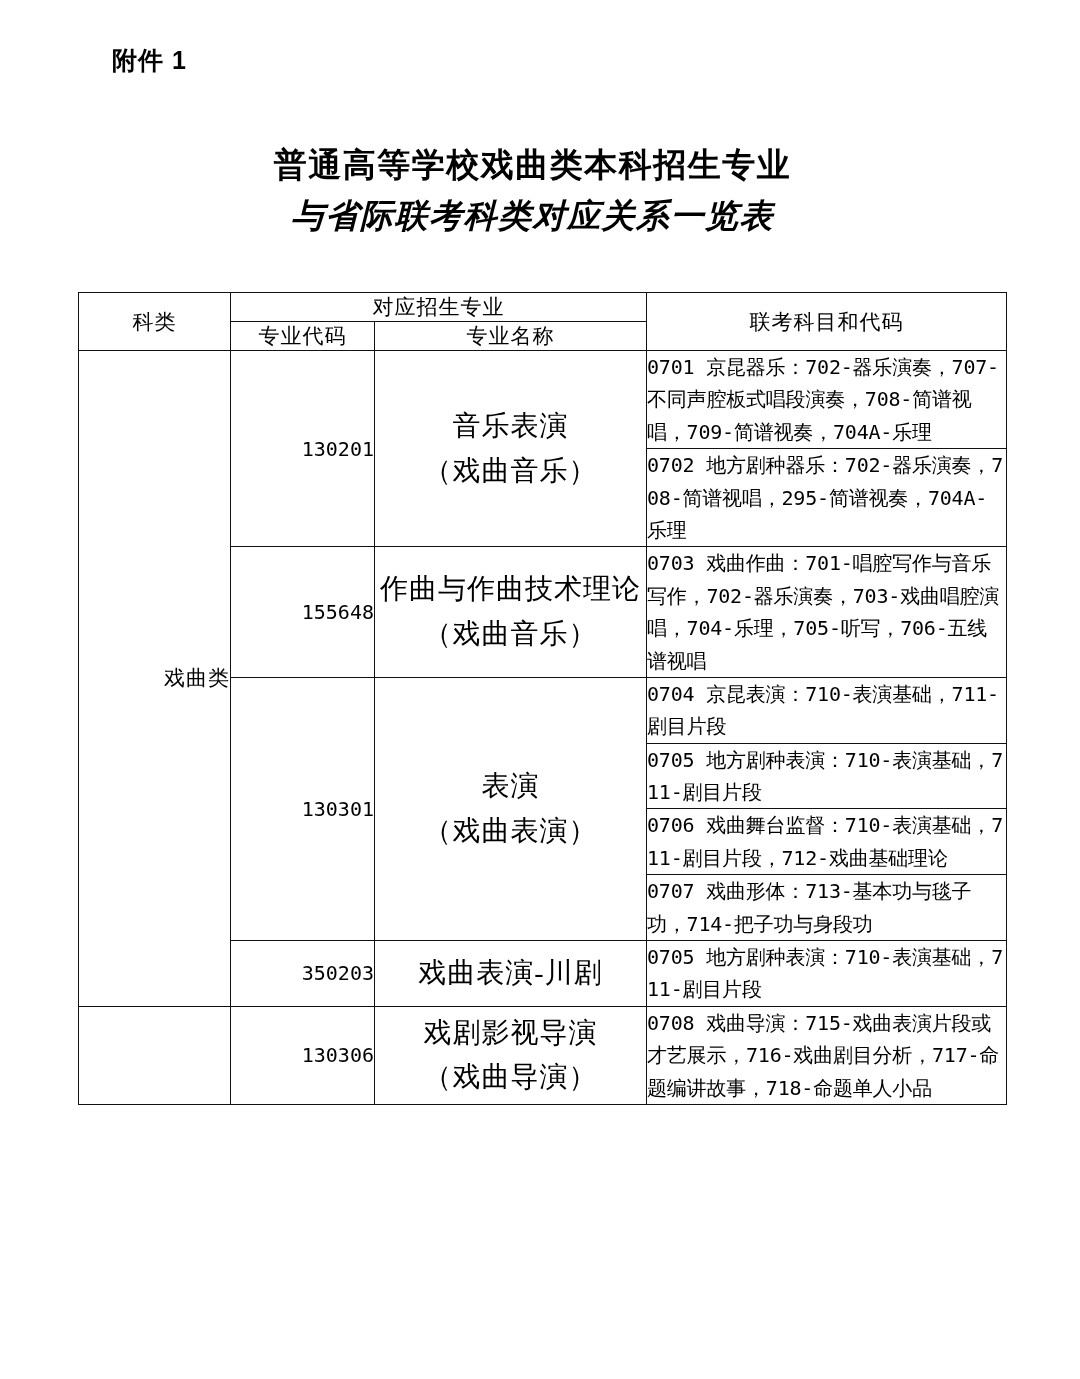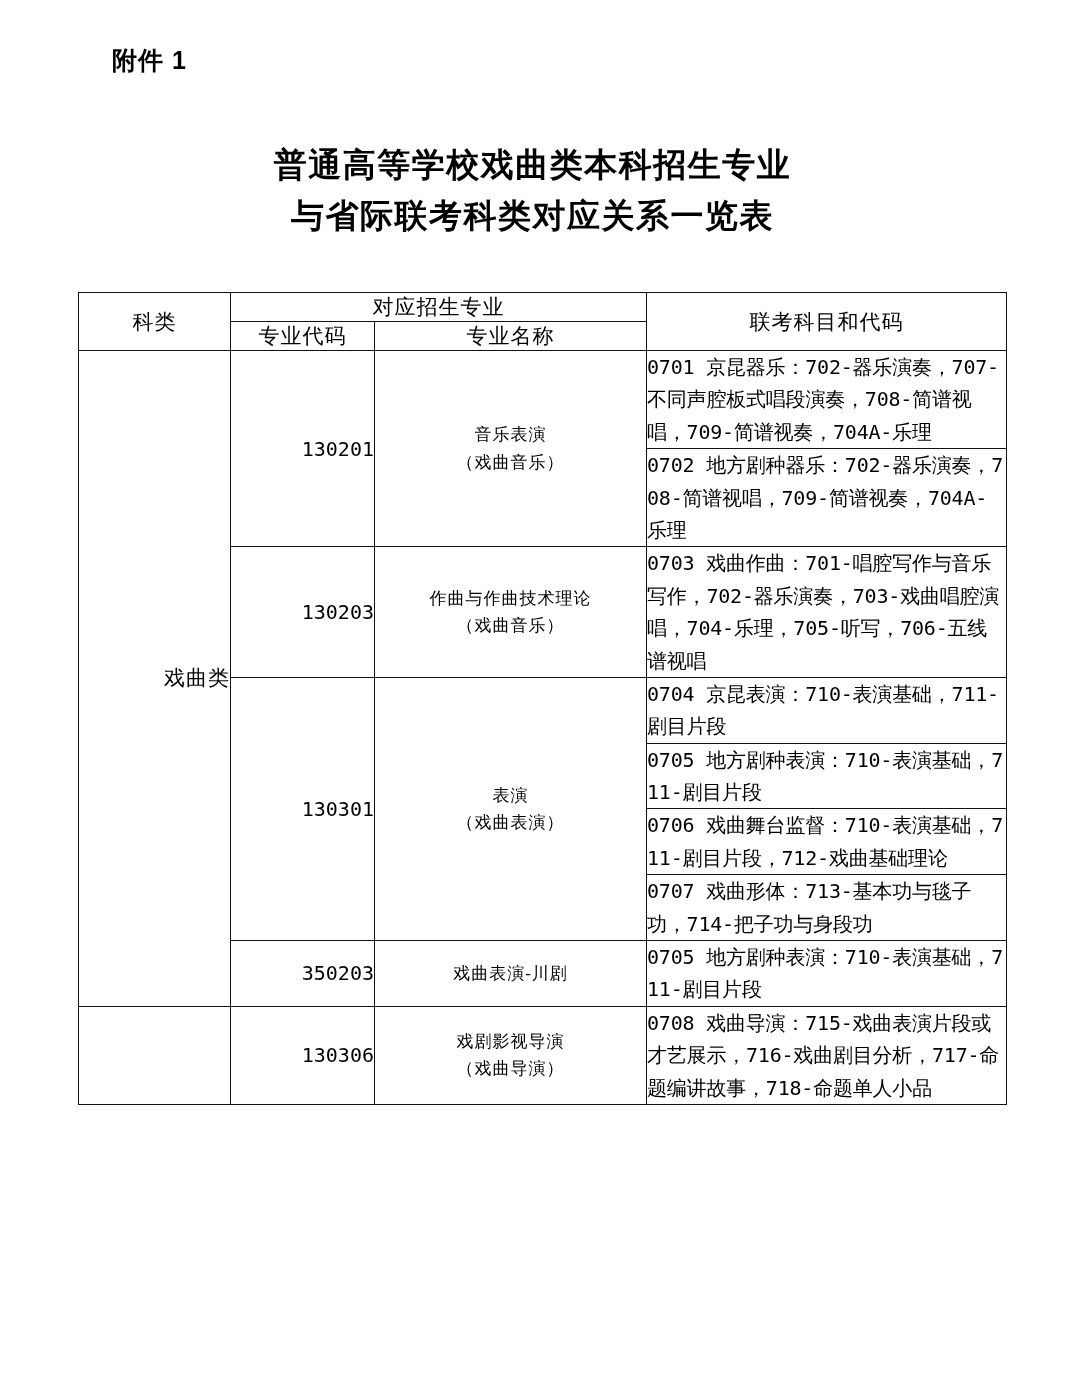"与省际联考科类对应关系一览表" .doc-title .line2 { font-style: none -> italic }
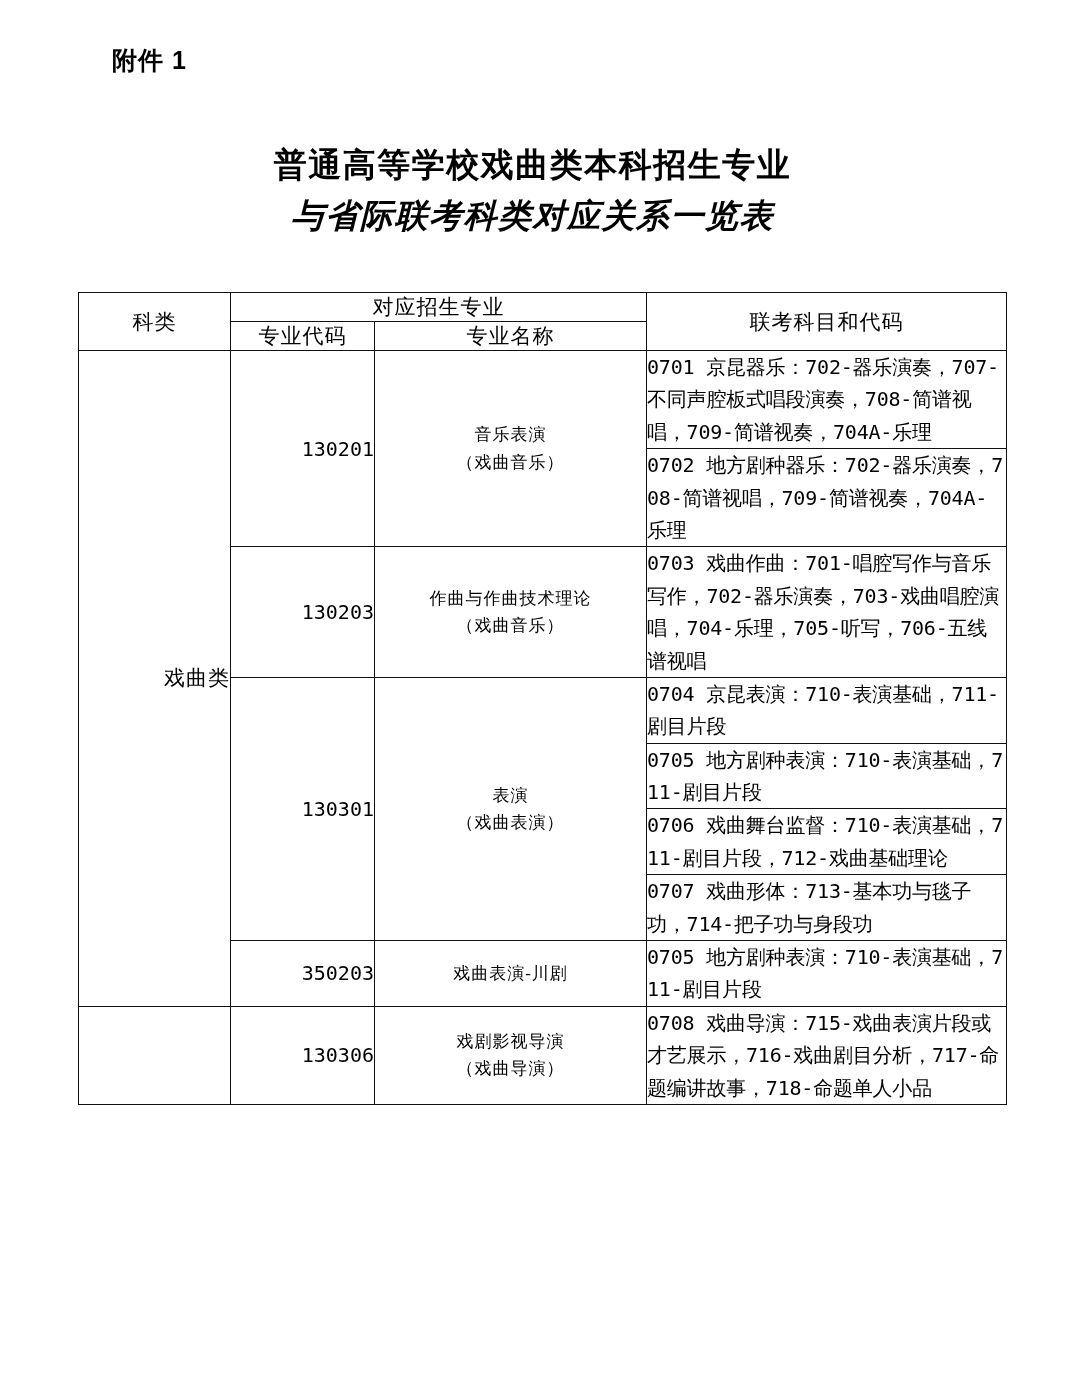"音乐表演" .name-cell { font-size: 17px -> 28px }
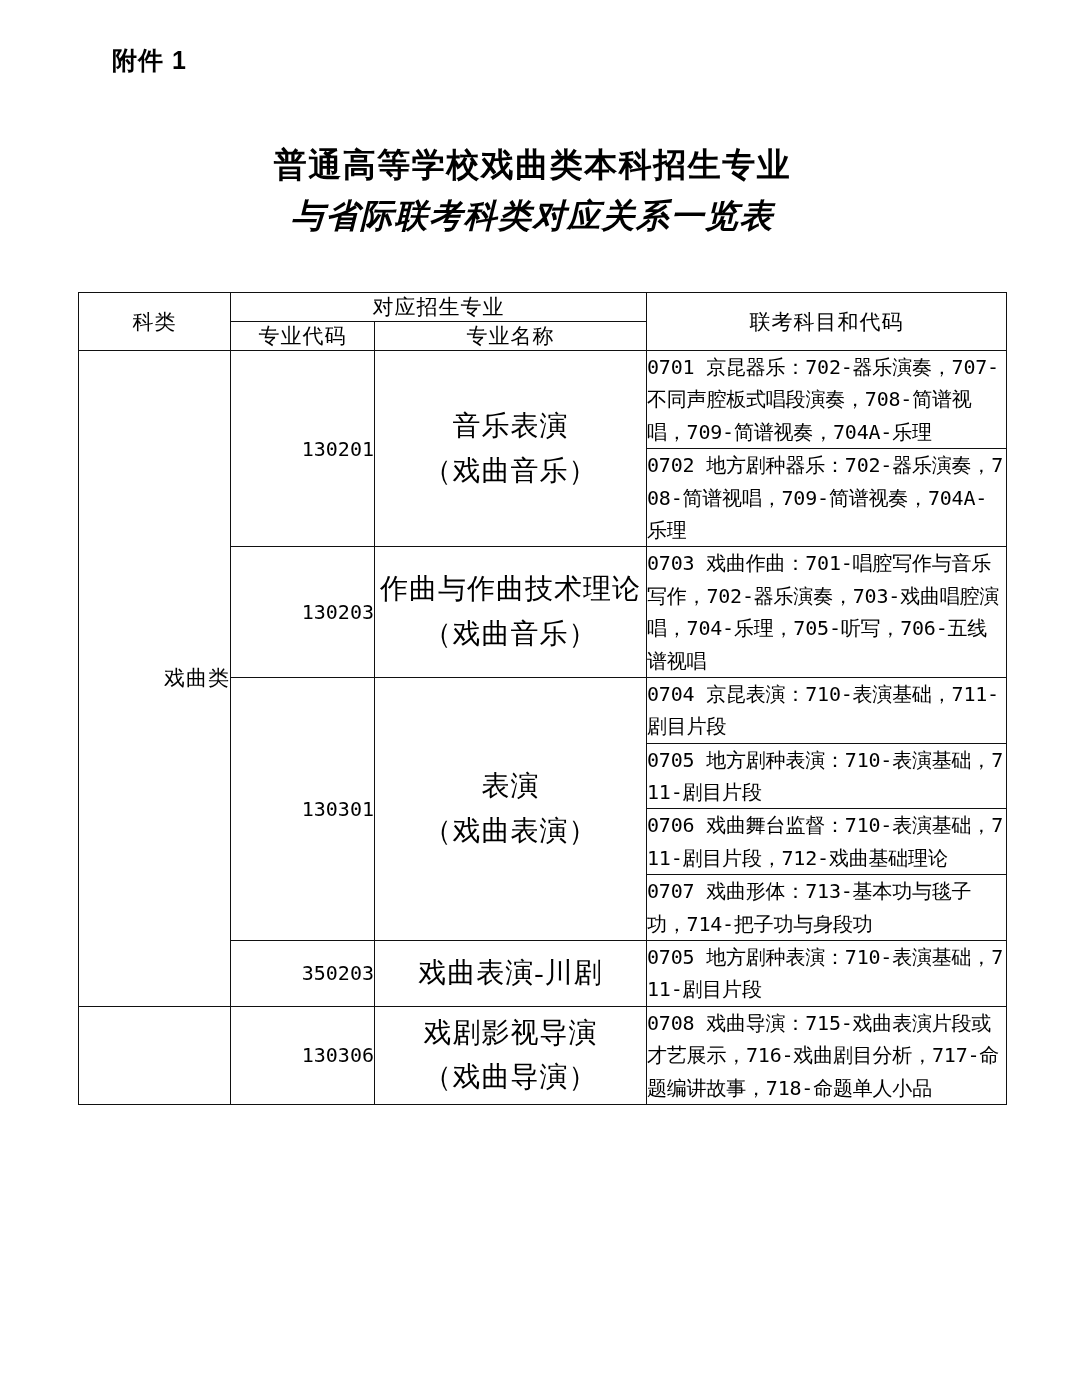"0702" td.subj-cell { text: 709- -> 295- }
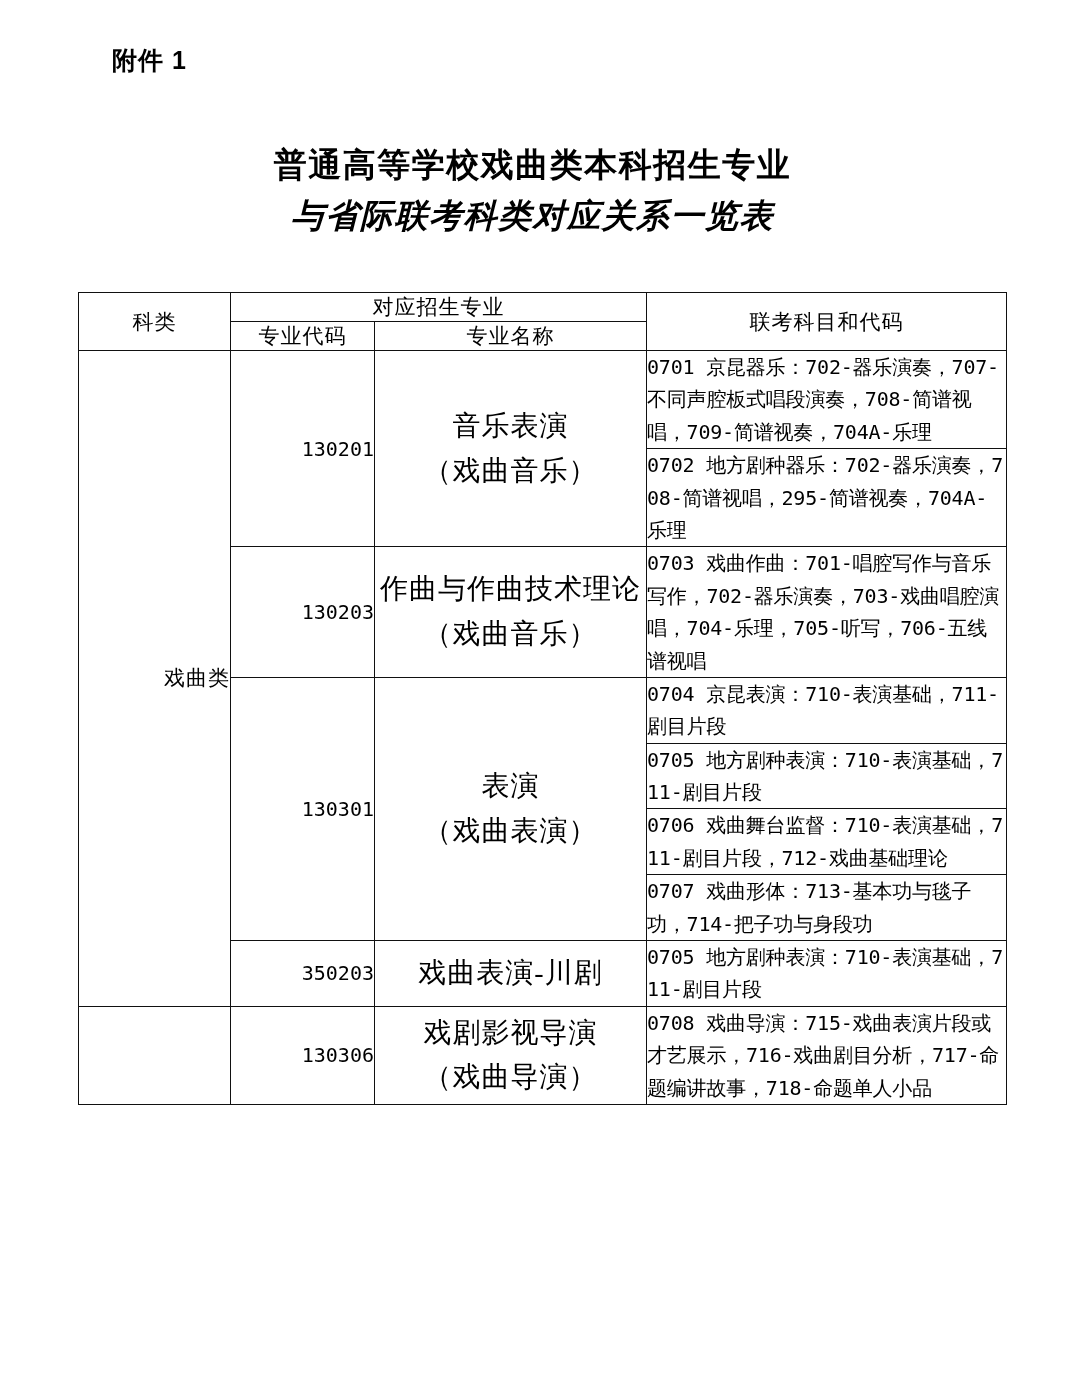"130203" td.code-cell { text: 130203 -> 155648 }
